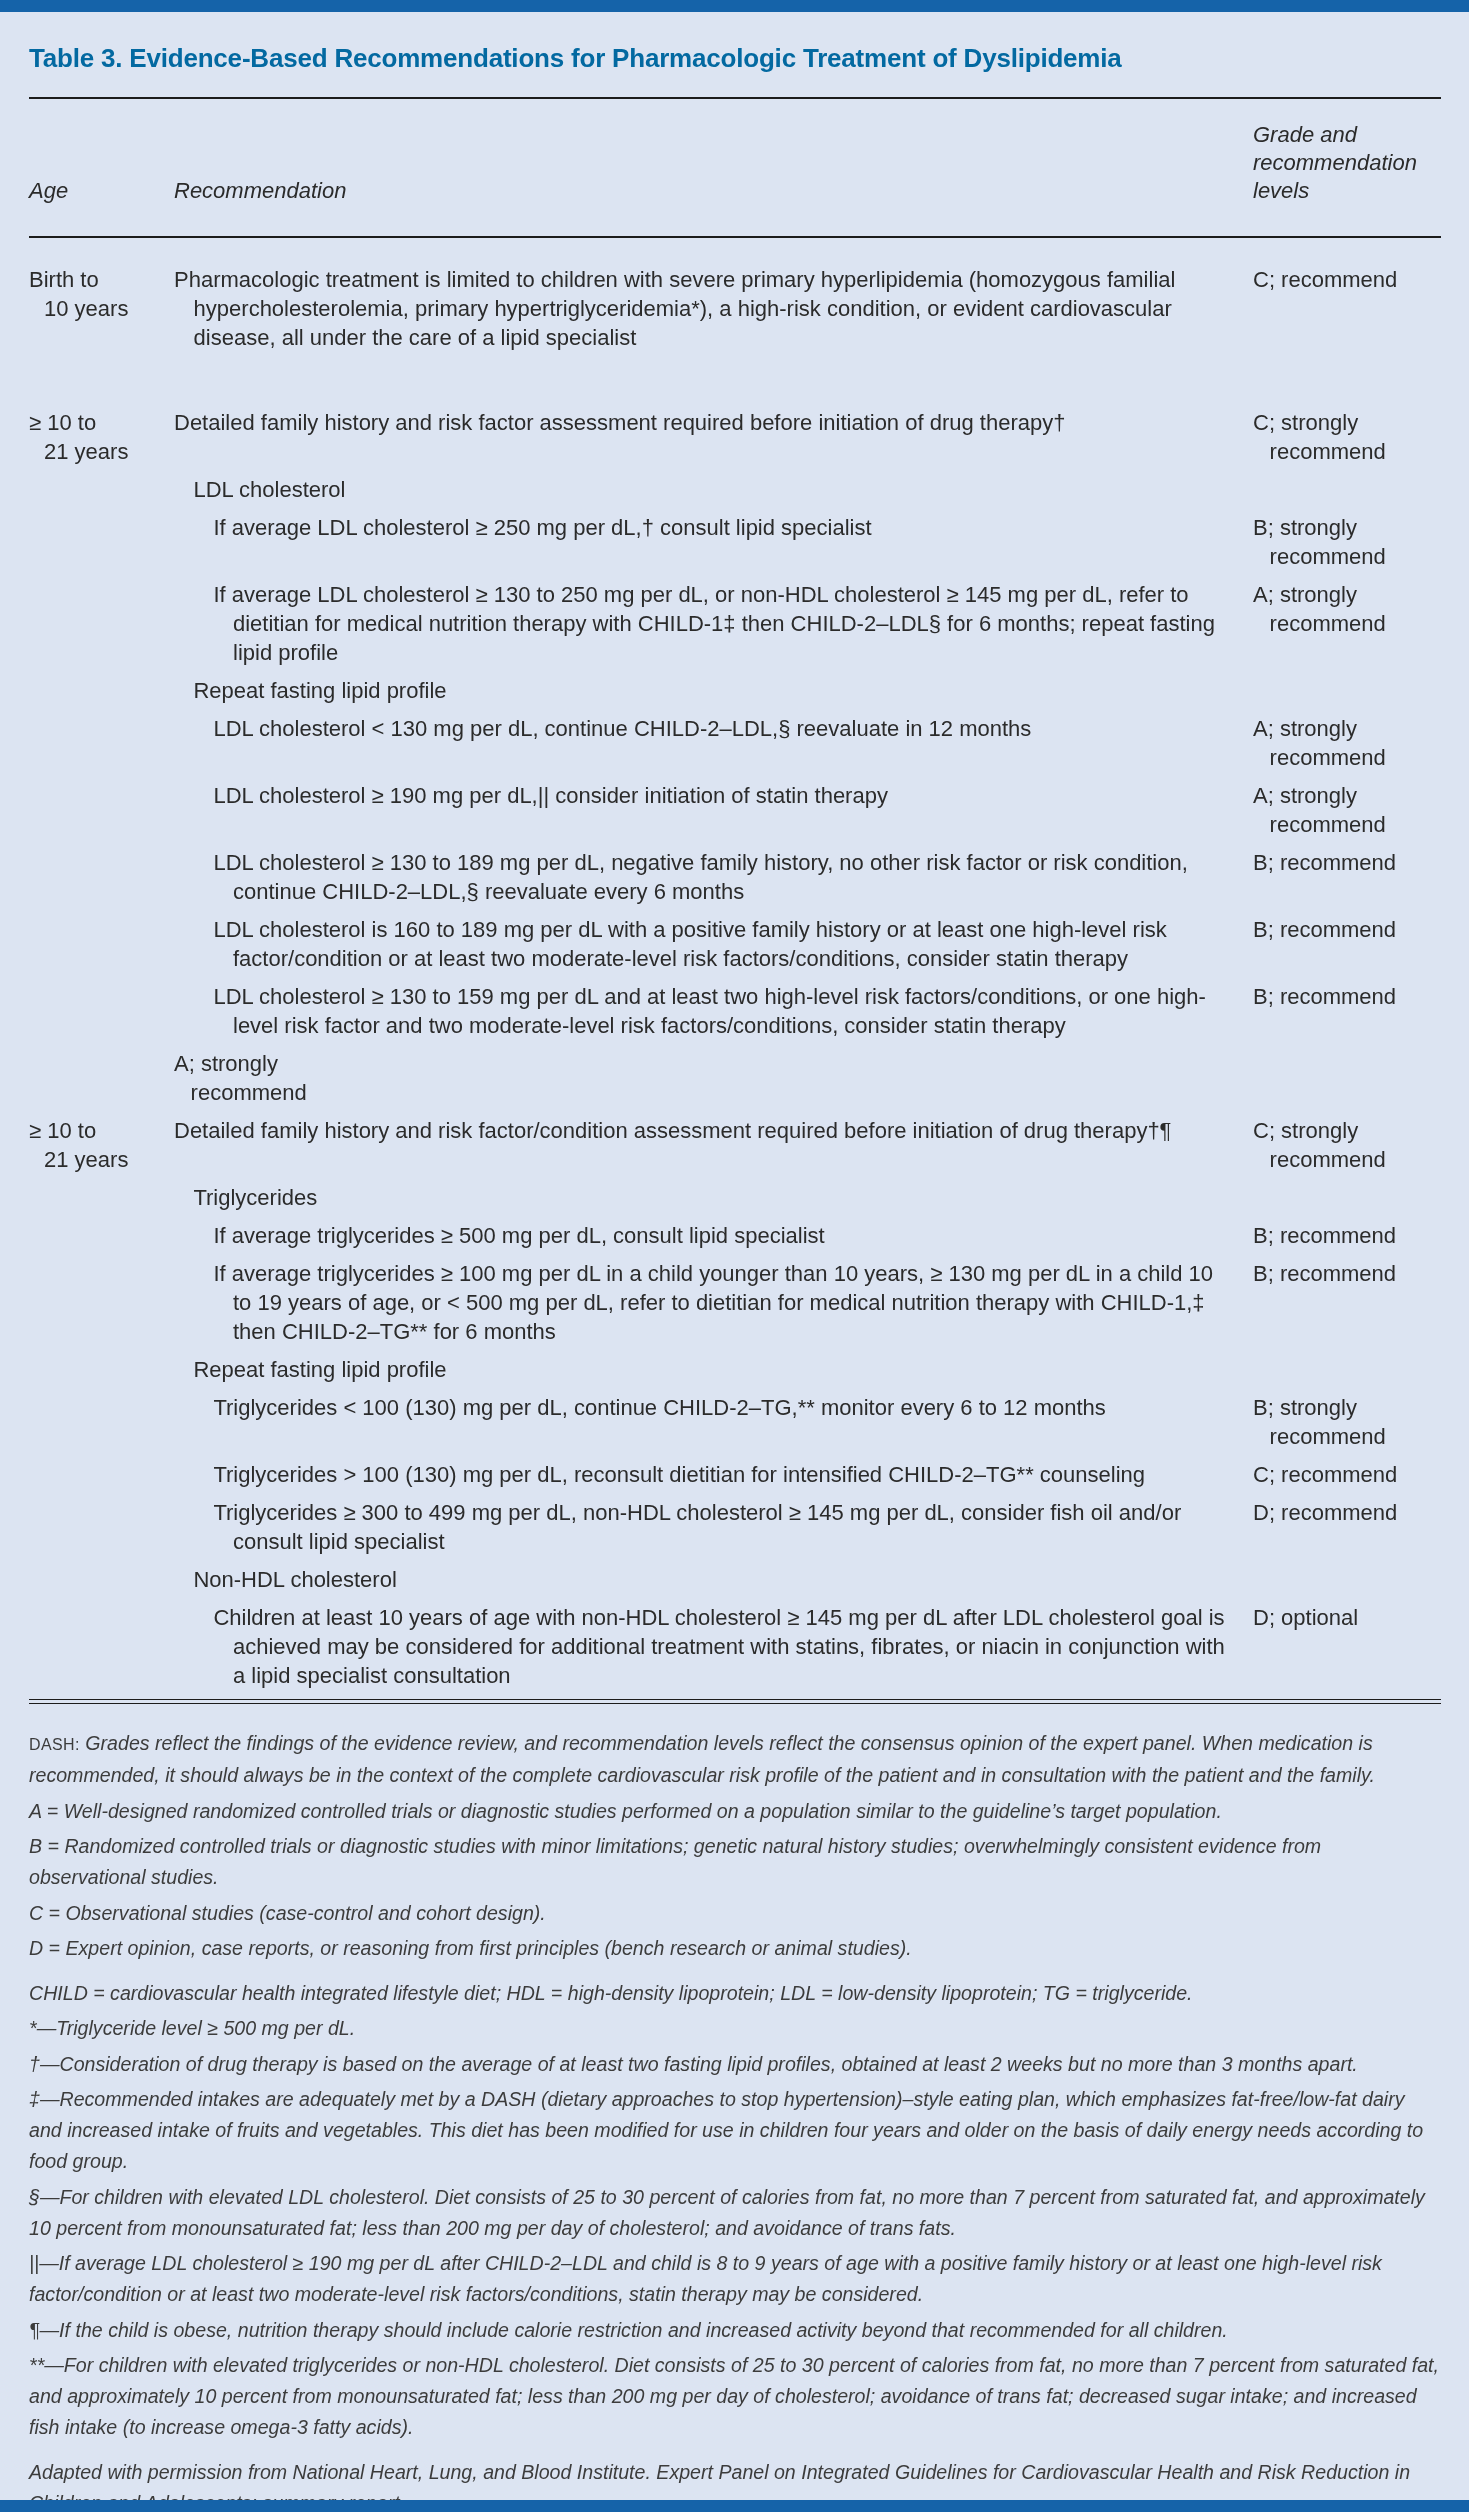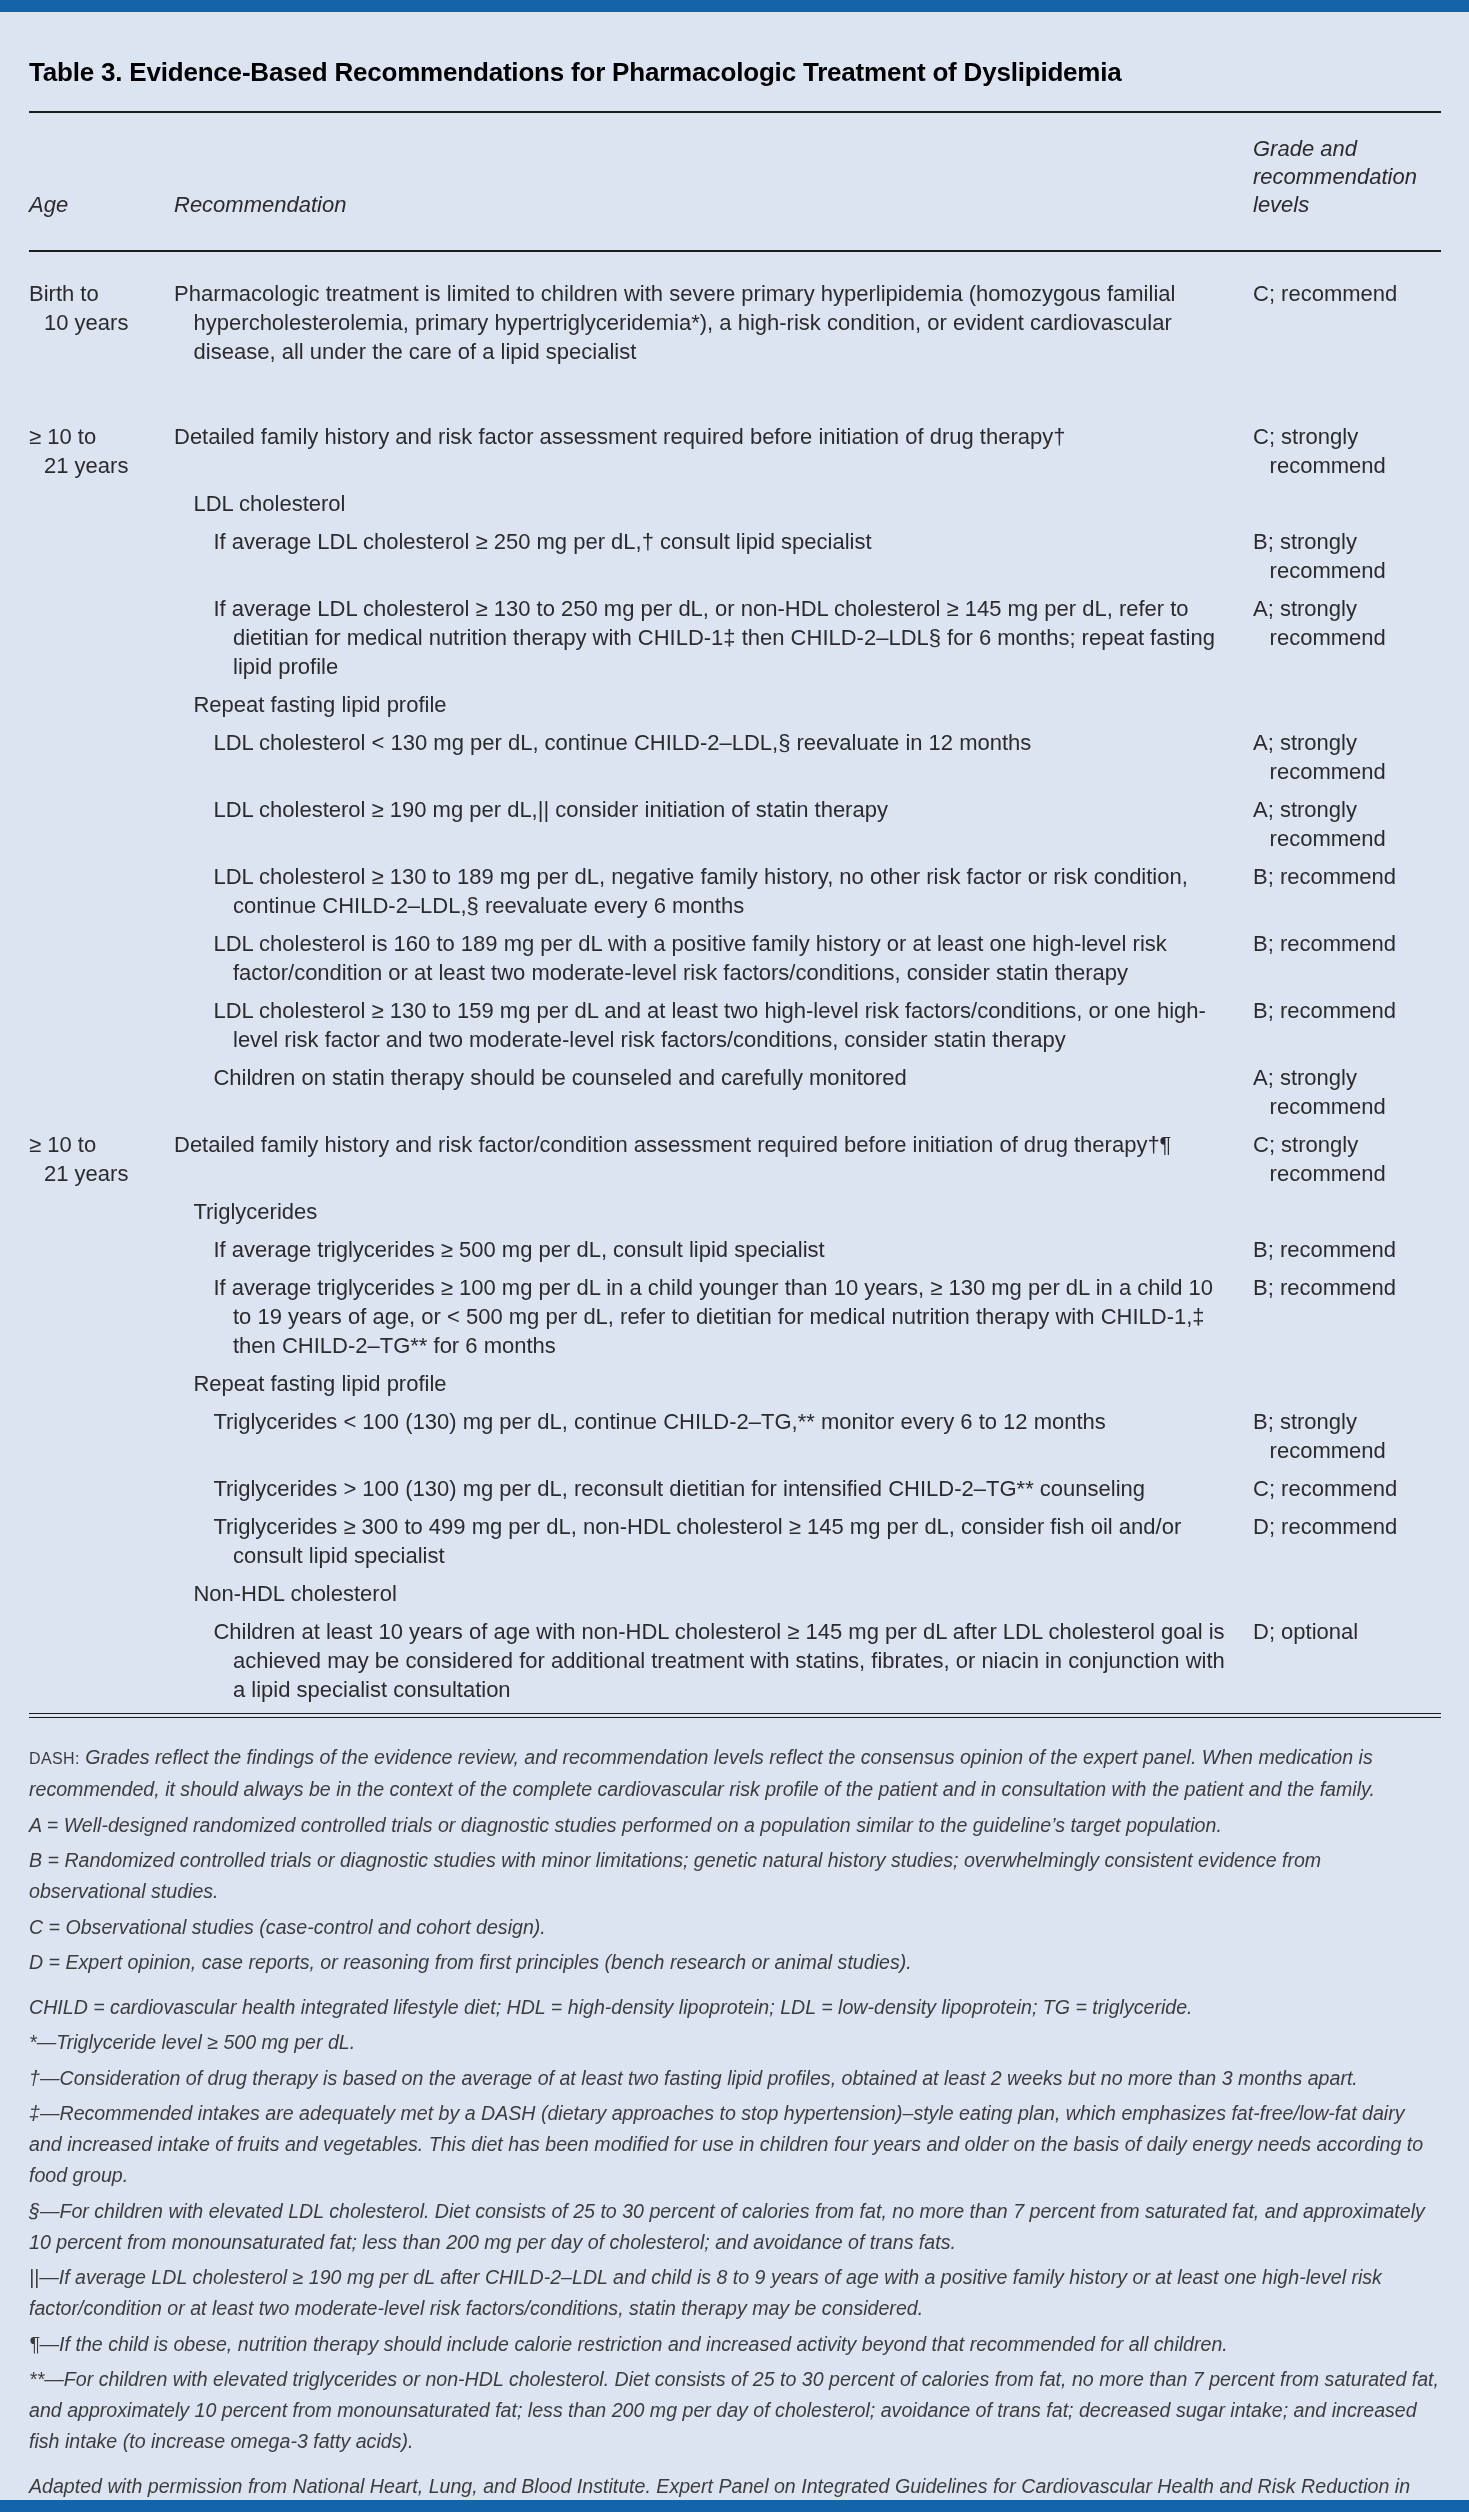"Table 3. Evidence-Based Recommendations" h1.title { color: #000000 -> #0369a1; margin-top: 24px -> 10px }
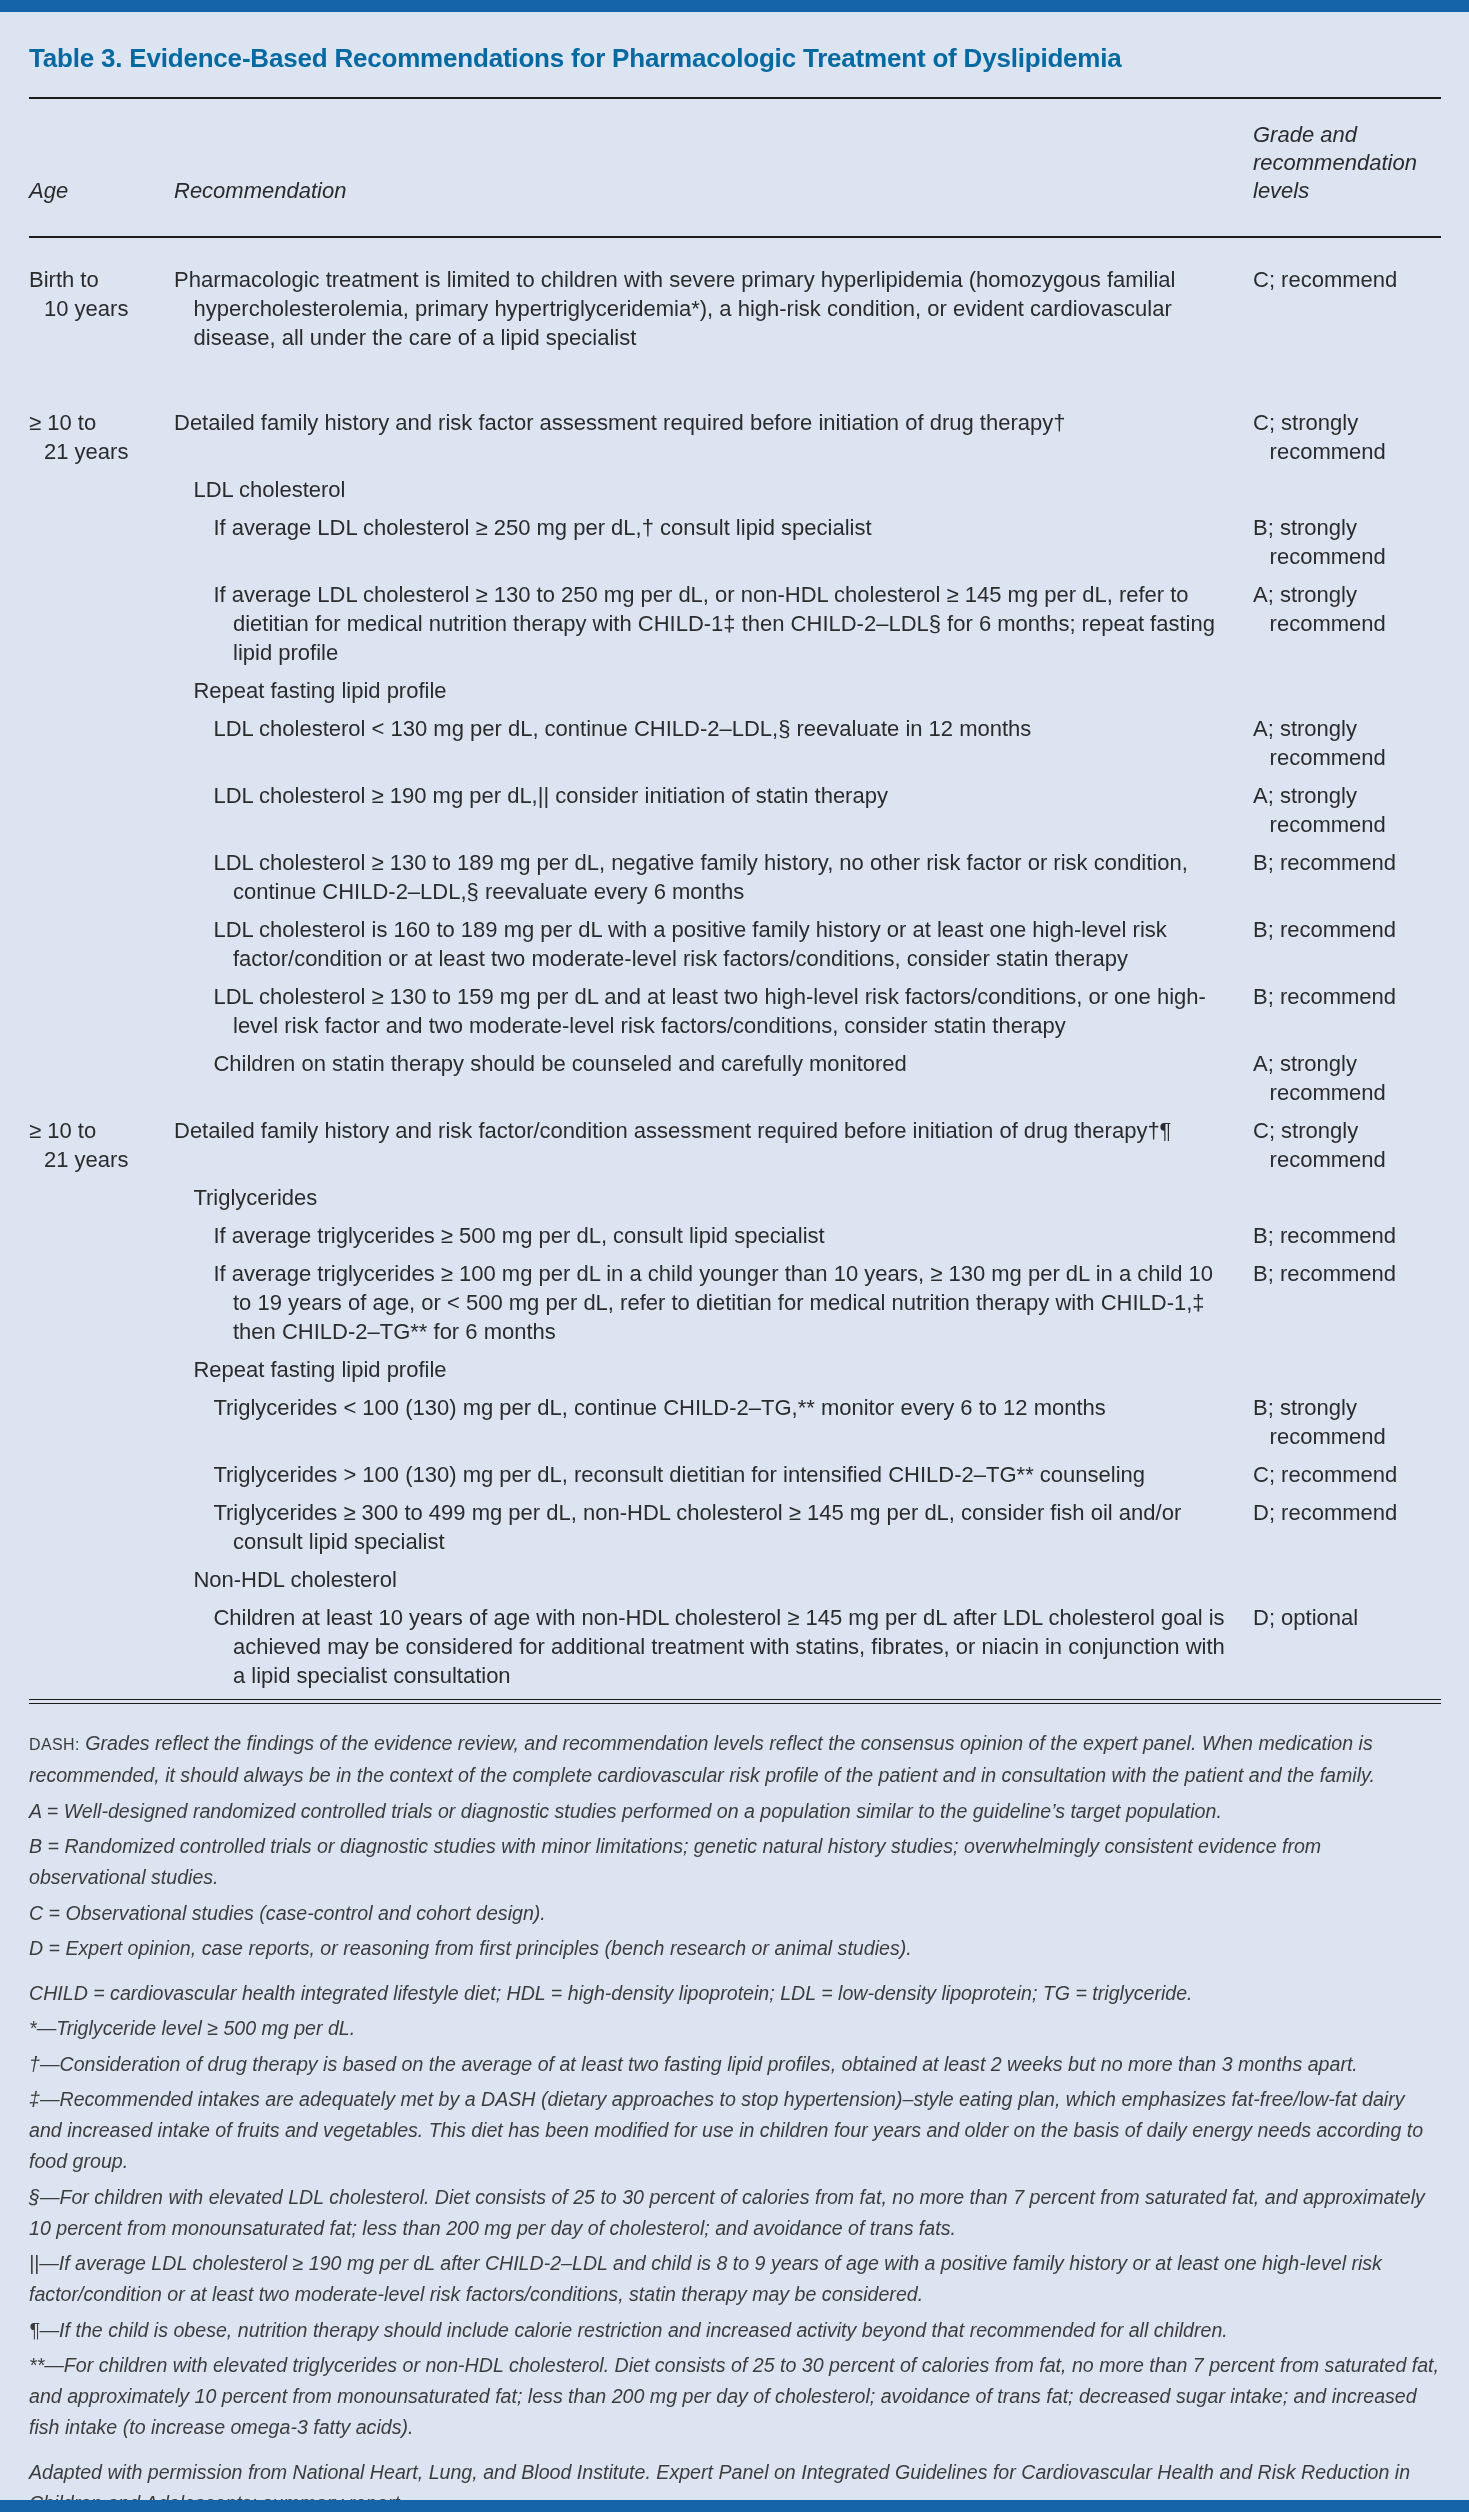"Children on statin therapy should" div.cell { html: <div>Children on statin therapy should be counseled and carefully monitored</div> -> none }
